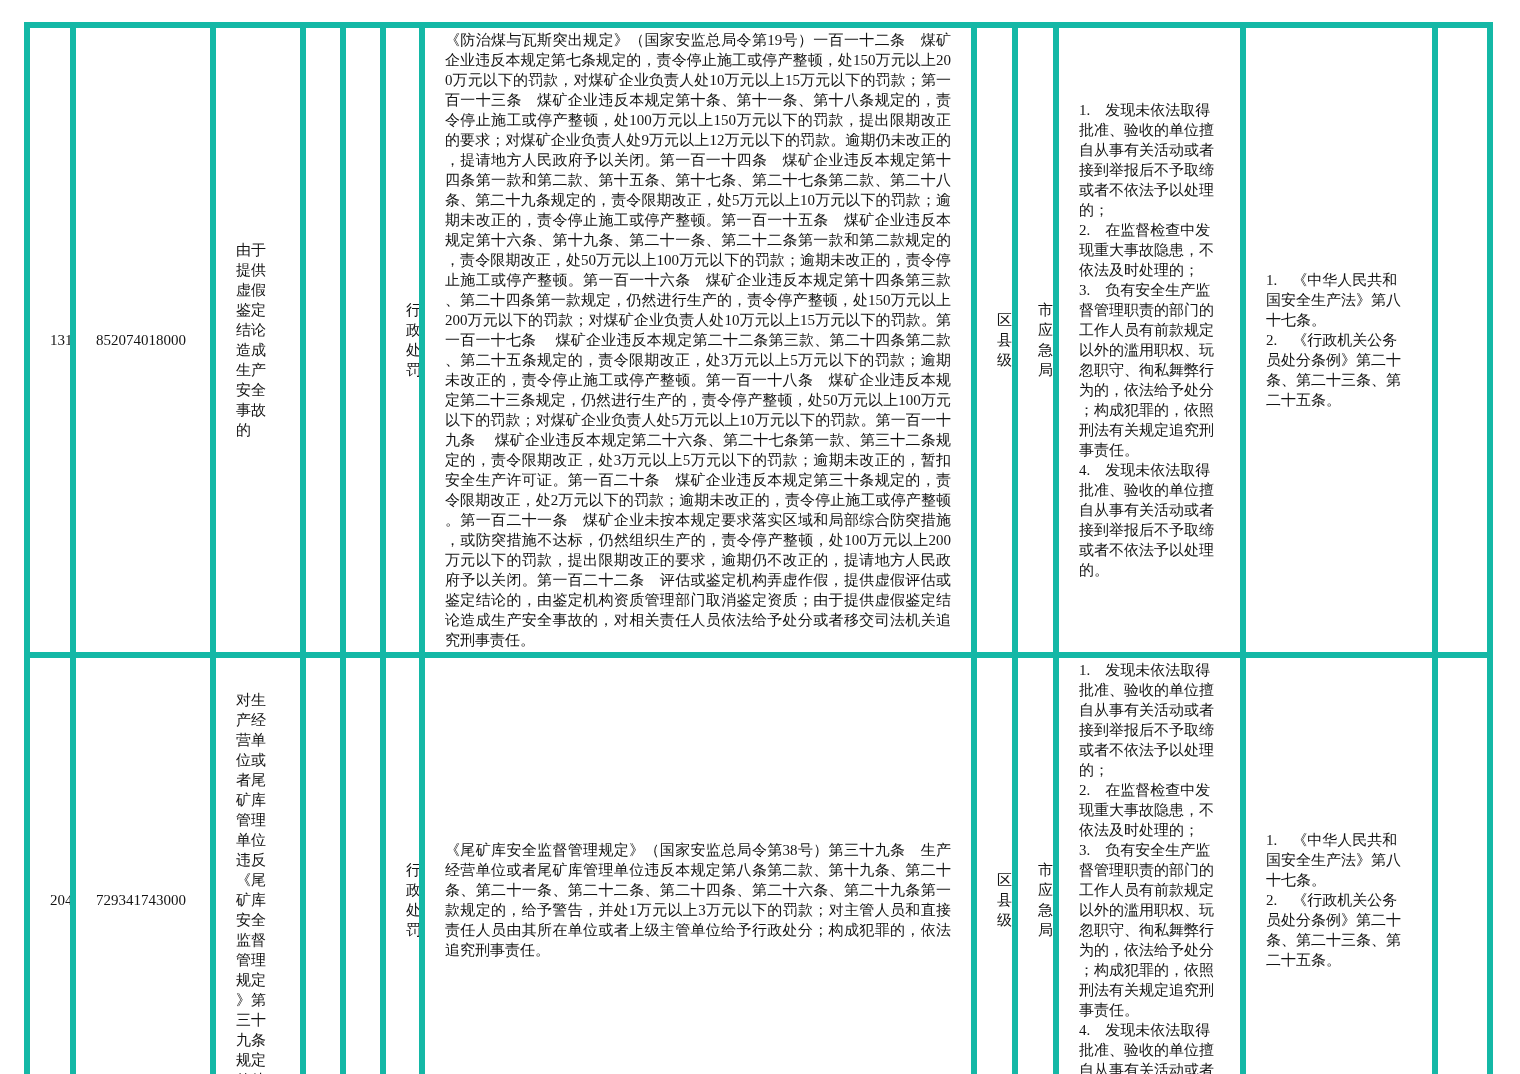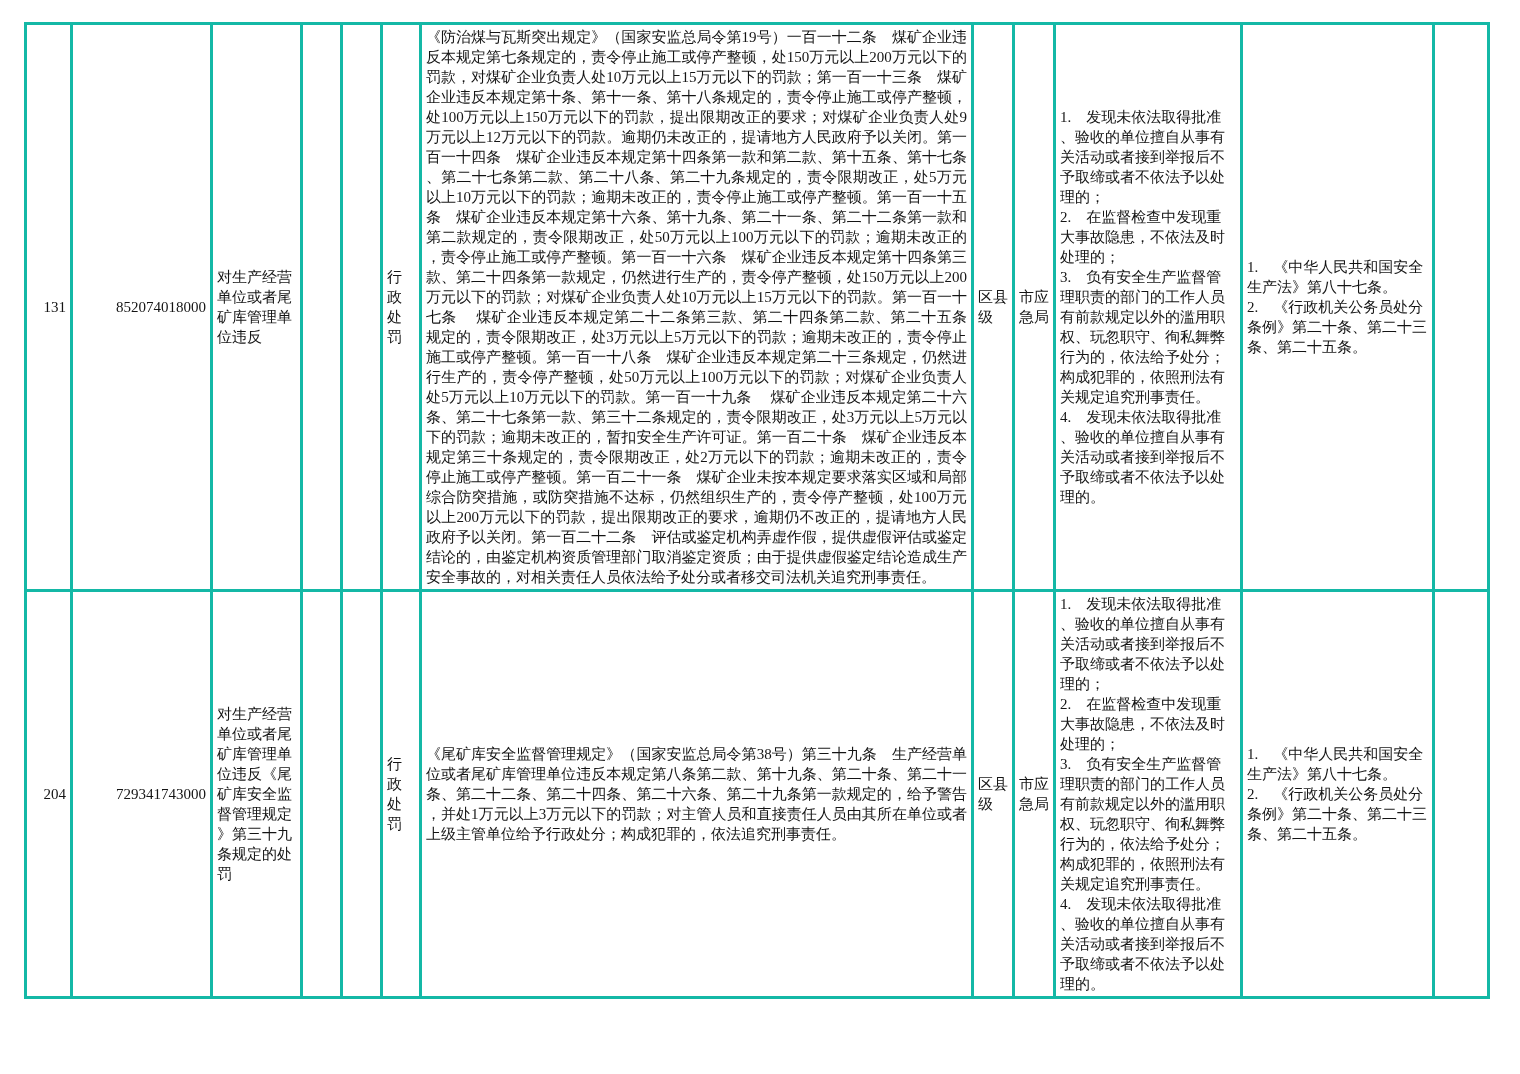"《防治煤与瓦斯突出规定》（国家安监总局令第19号）一百一十二条" table.grid td { border: 3px solid #14b8a6 -> 6px solid #14b8a6; padding: 2px 4px -> 2px 20px }
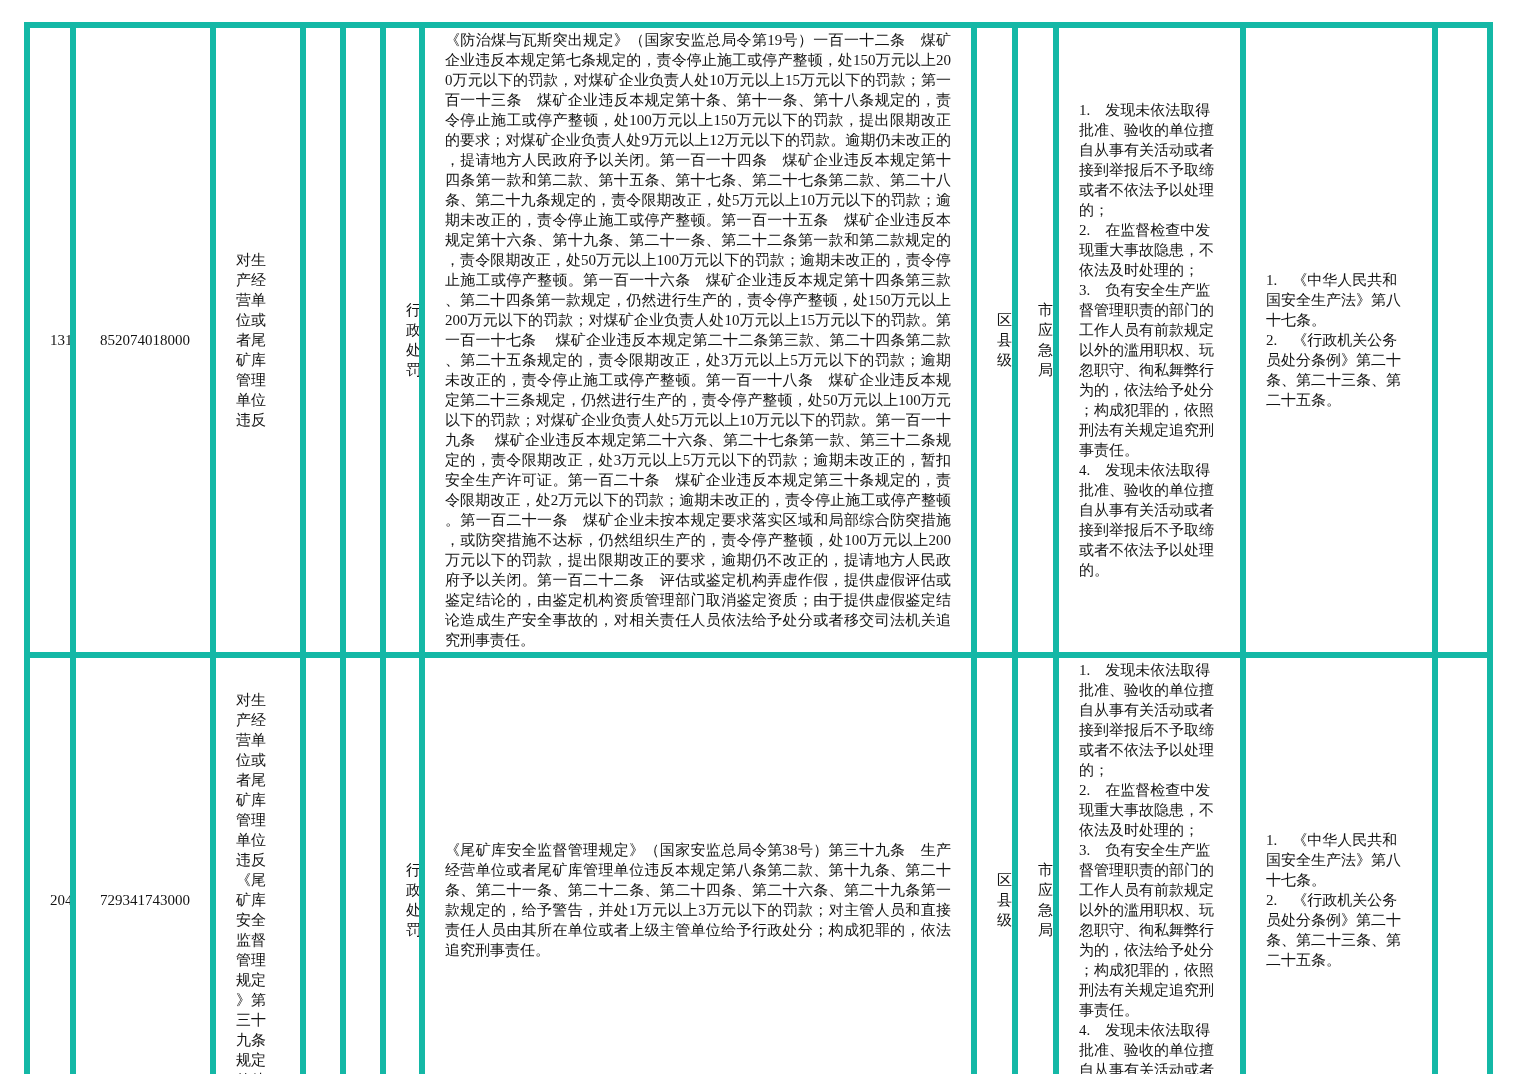"对生产经营单位或者尾矿库管理单位违反" td.name { text: 对生产经营单位或者尾矿库管理单位违反 -> 由于提供虚假鉴定结论造成生产安全事故的 }
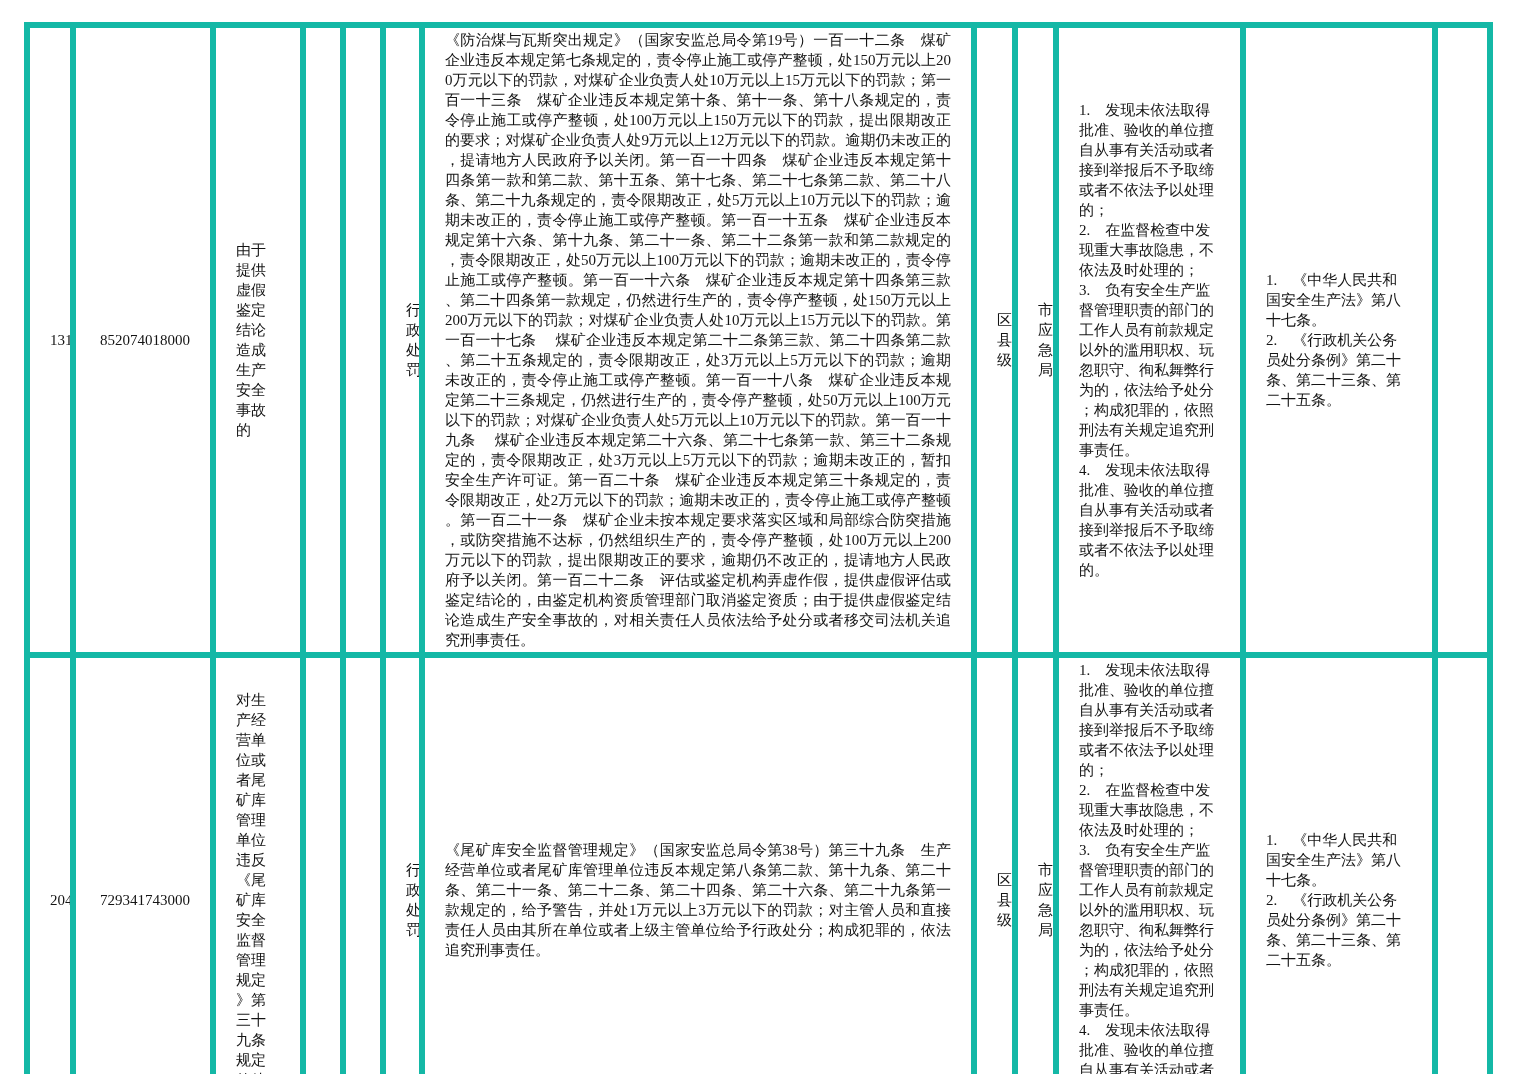"131" td.c { text-align: right -> left }
